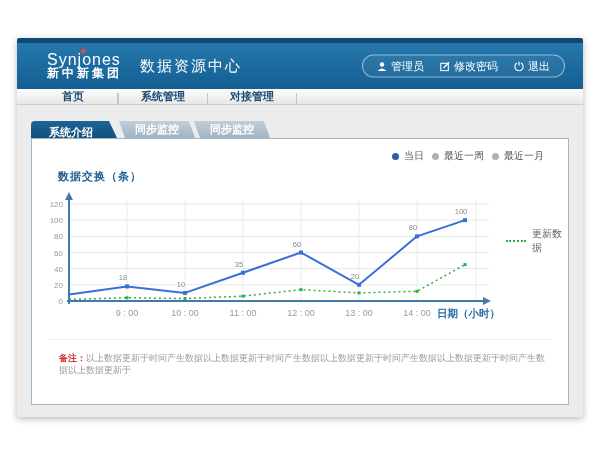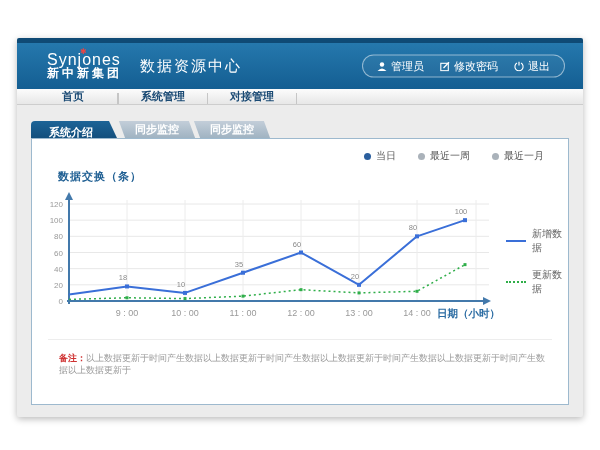"当日" .filters { gap: 22px -> 8px }
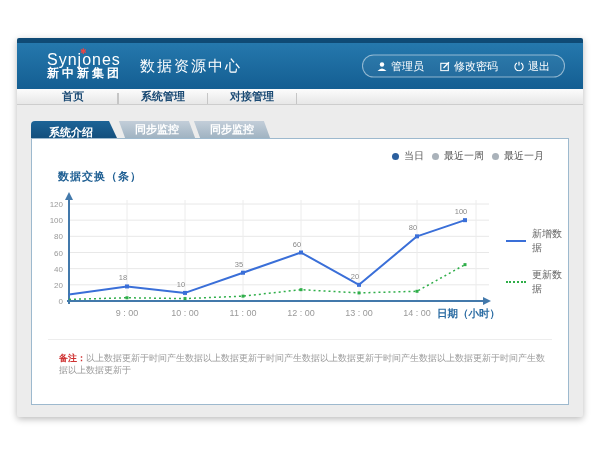"新增数据" div.cl-item { html: <div> <span></span> <span>新增数据</span> </div> -> none }
